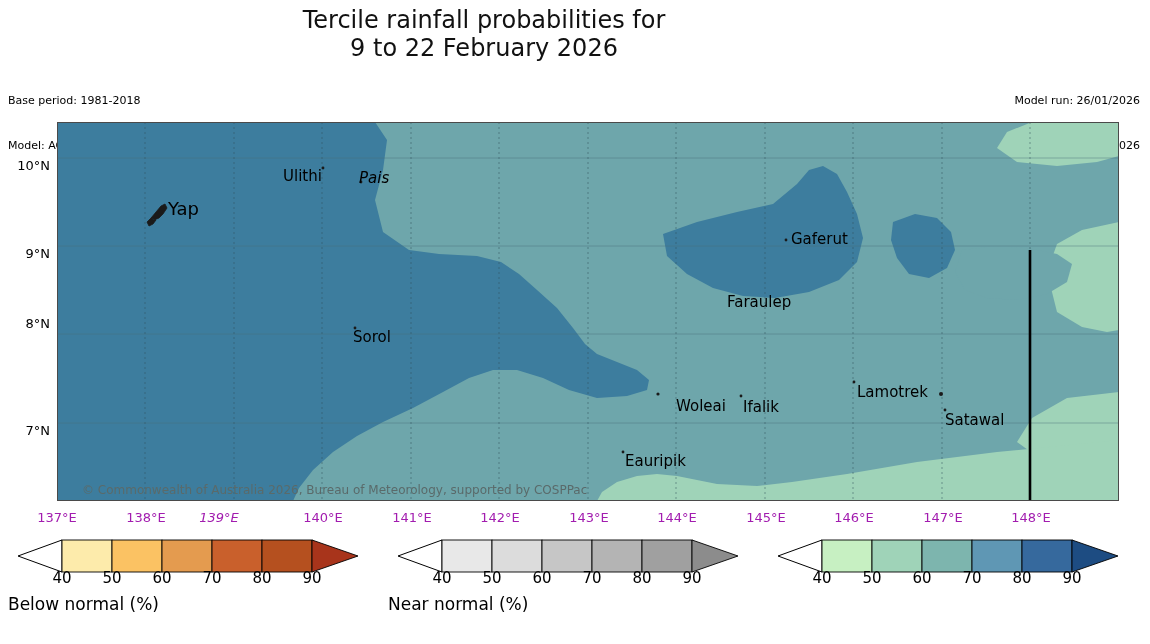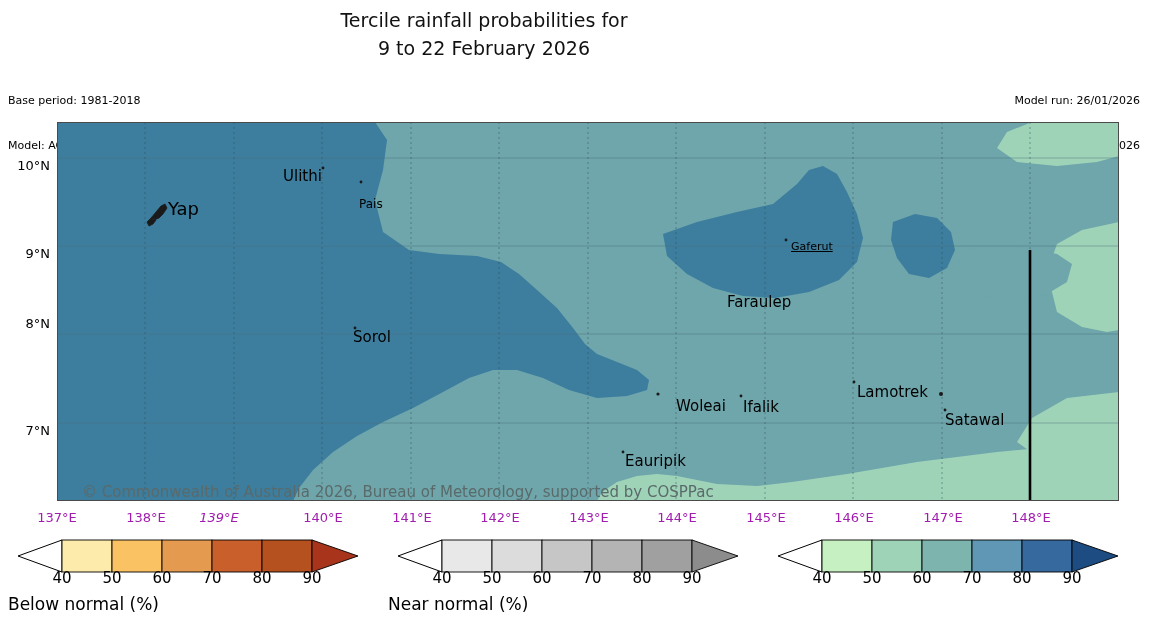"Tercile rainfall probabilities for" .title { font-size: 19px -> 24px }
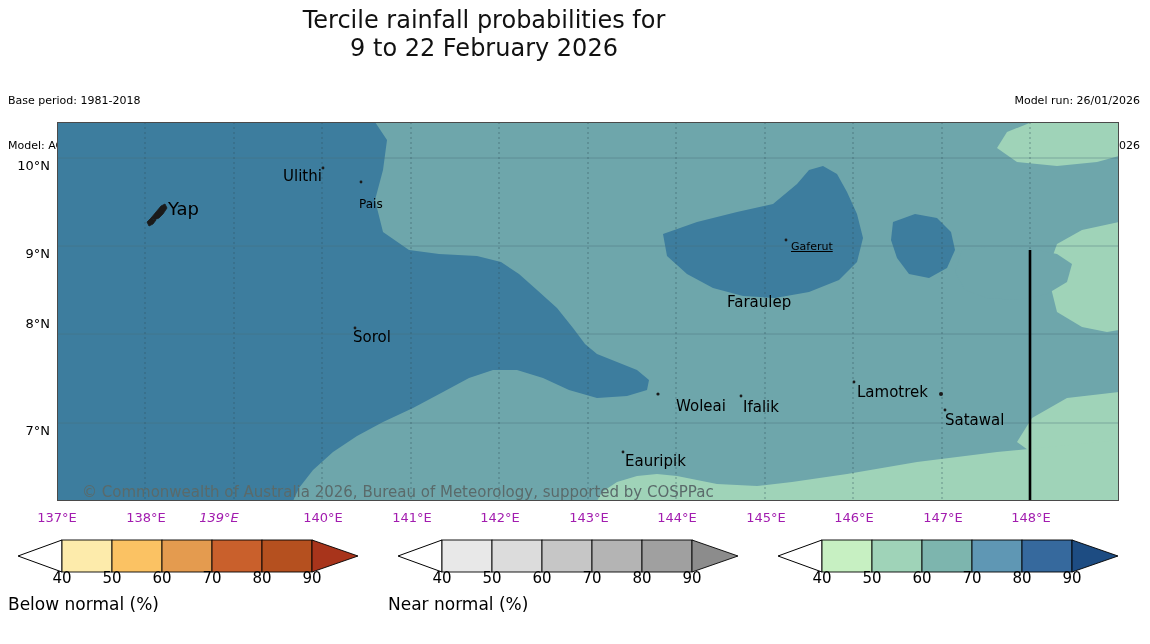"Pais" span { font-size: 12px -> 15px; font-style: none -> italic; top: 75px -> 47px }
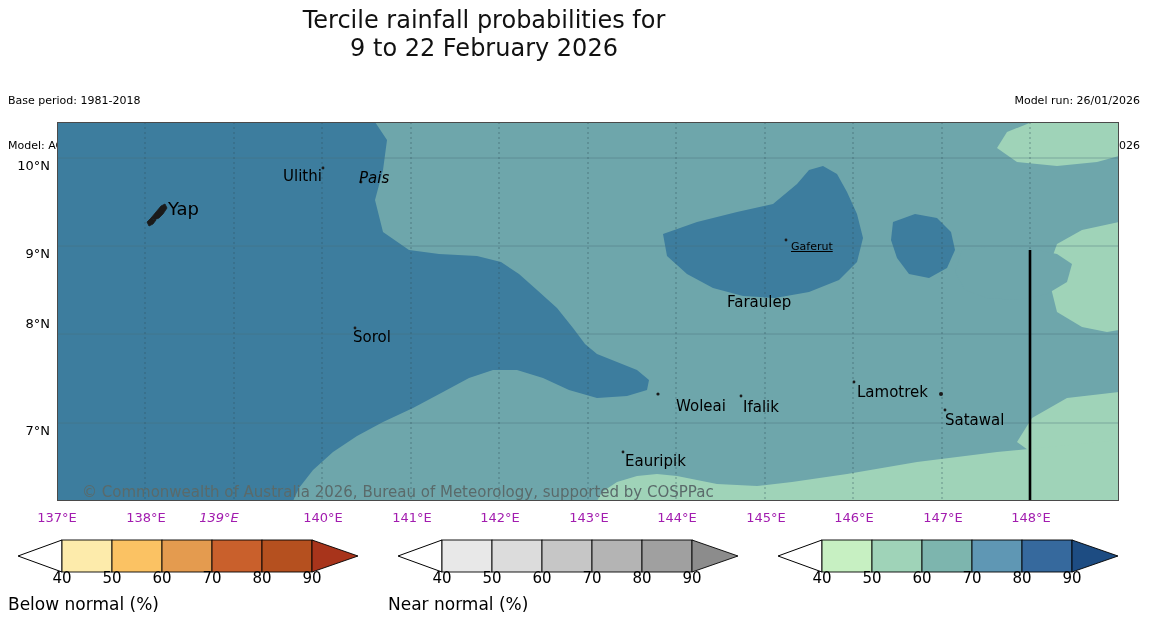"Gaferut" span { font-size: 11px -> 15px; text-decoration: underline -> none; top: 118px -> 108px }
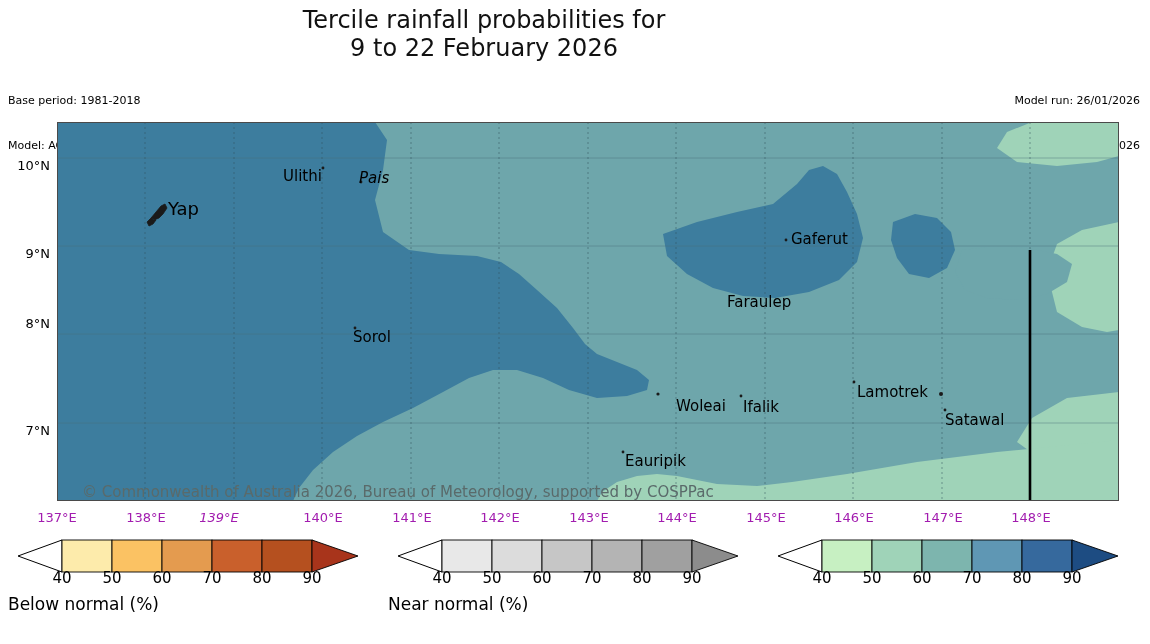"© Commonwealth of Australia 2026," .copyright { font-size: 15px -> 12px }
